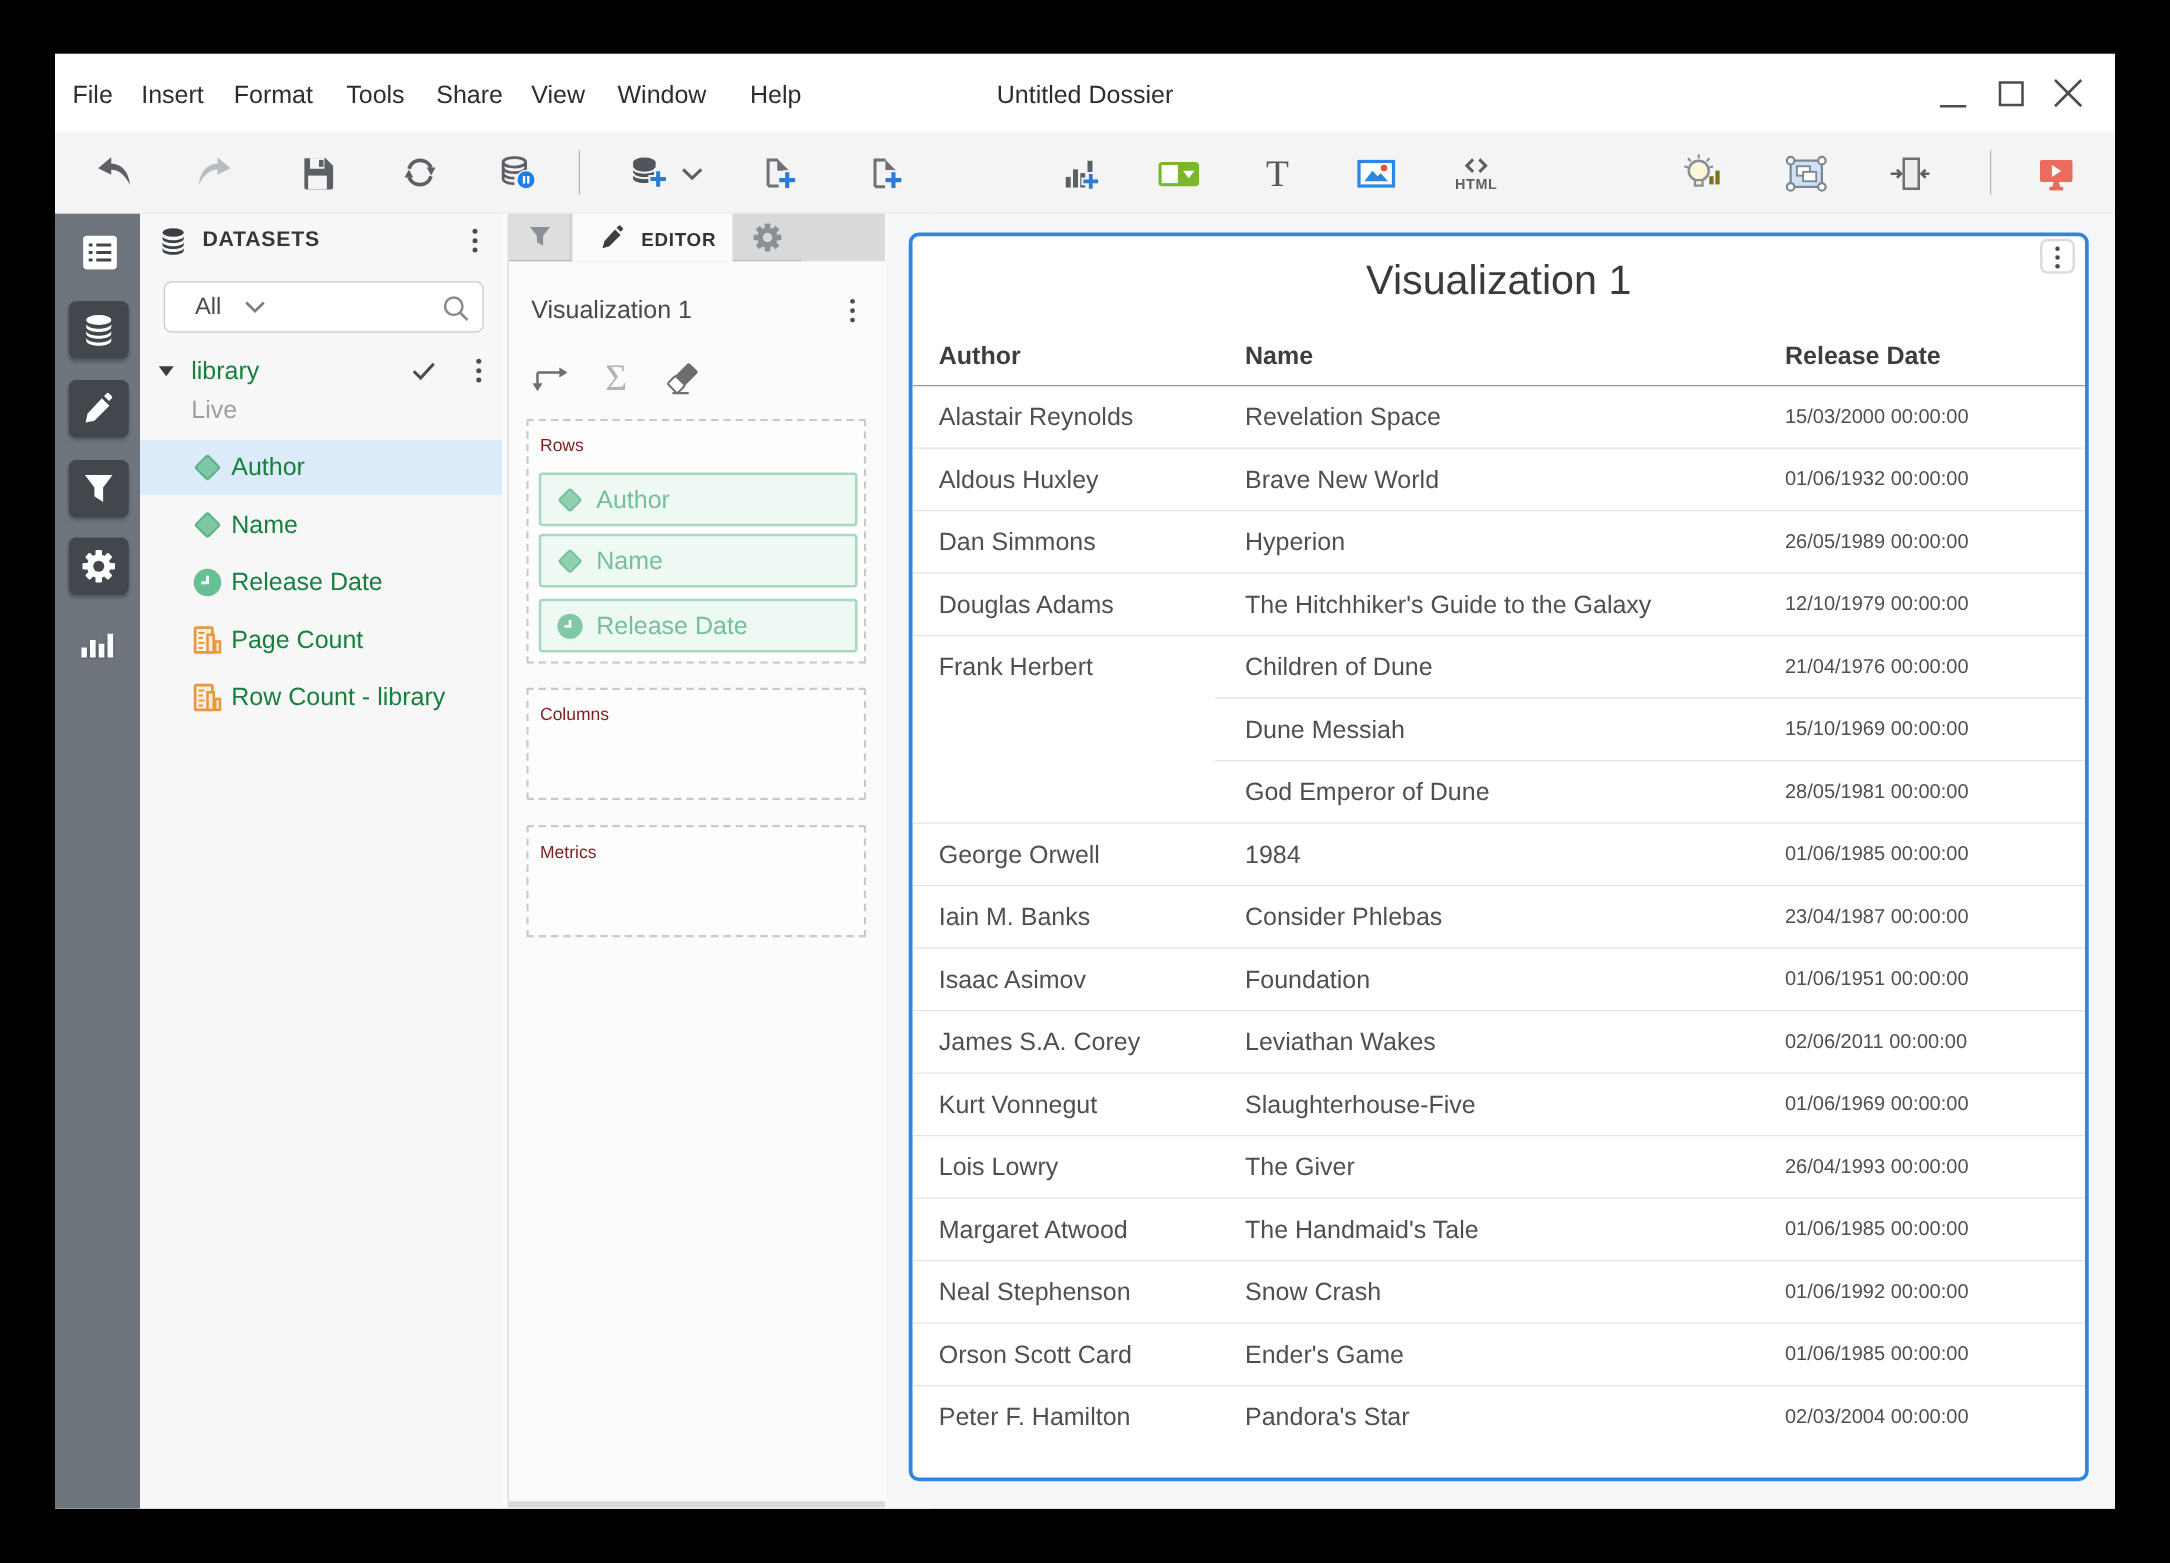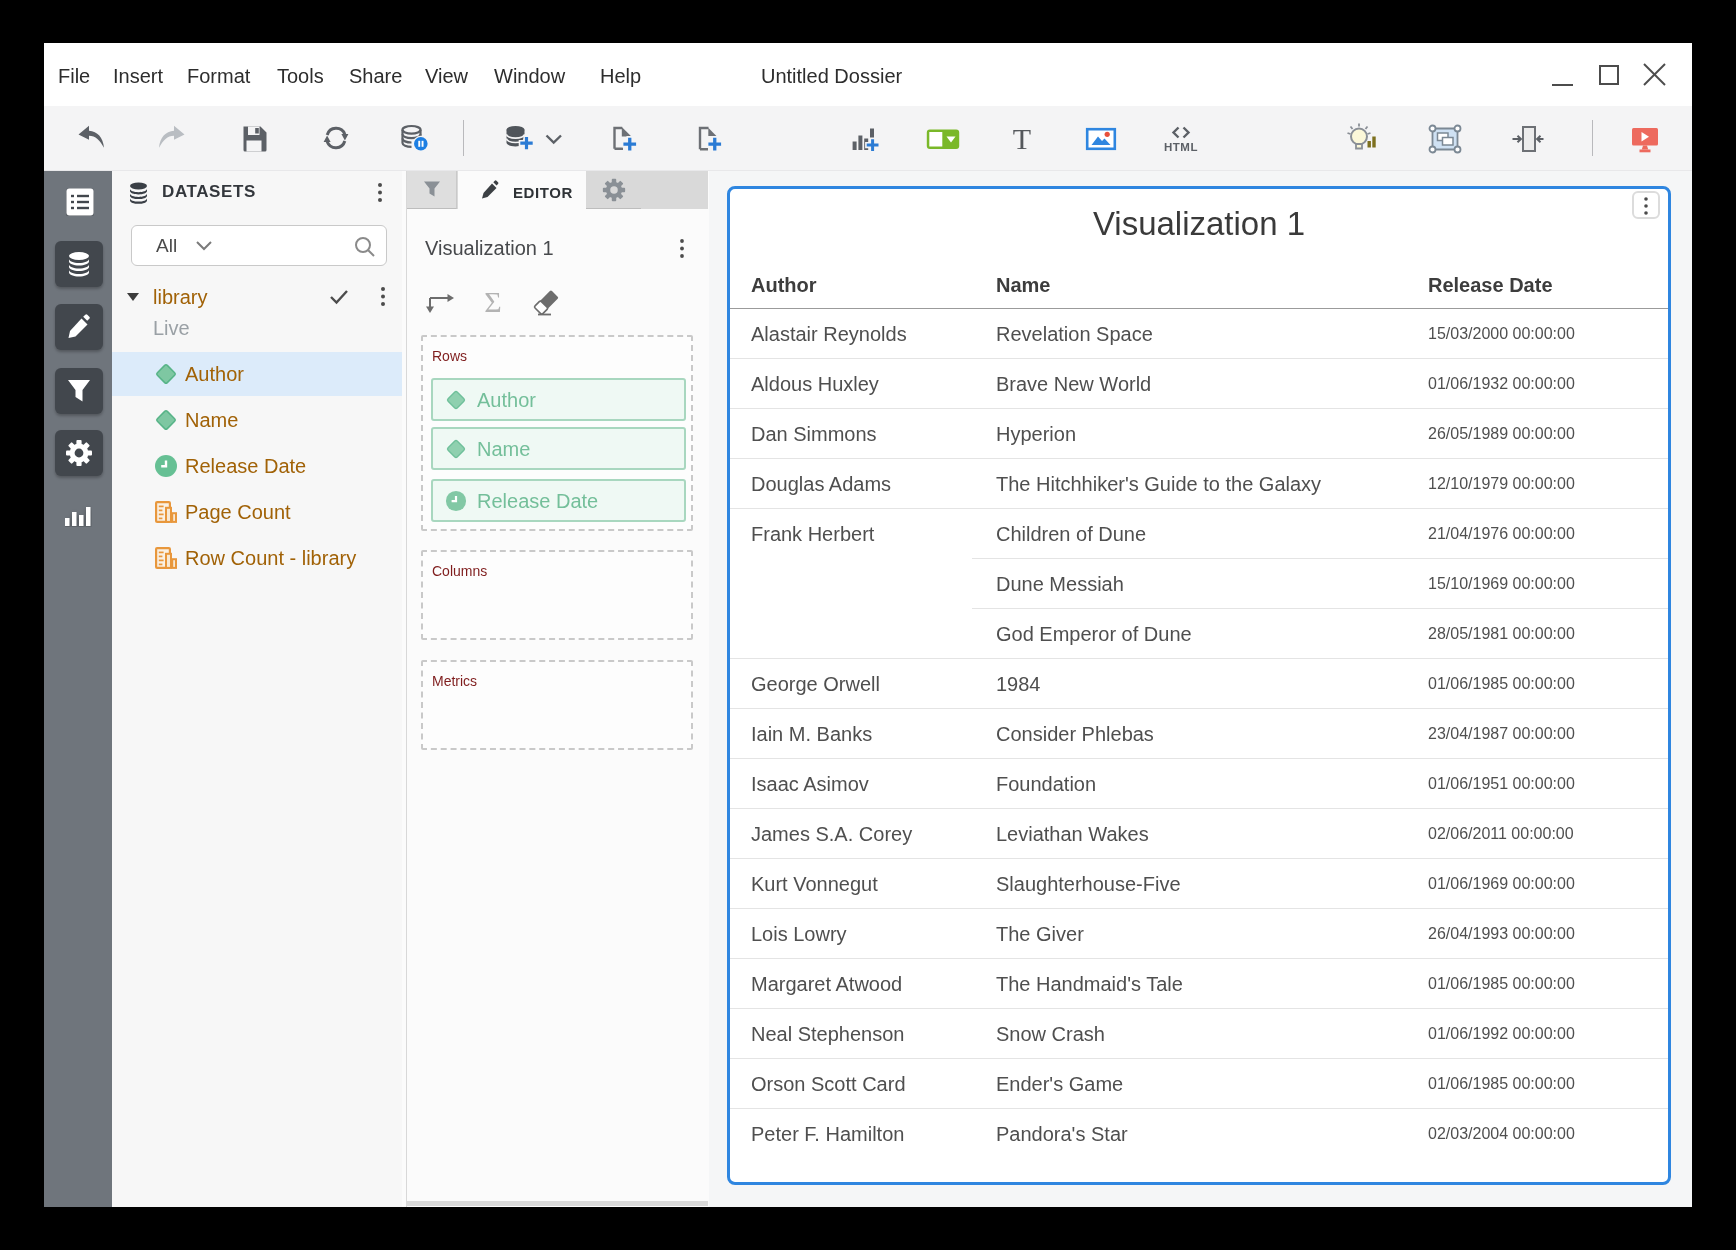"Untitled Dossier" span.mi { left: 717px -> 749px; text-align: left -> center }
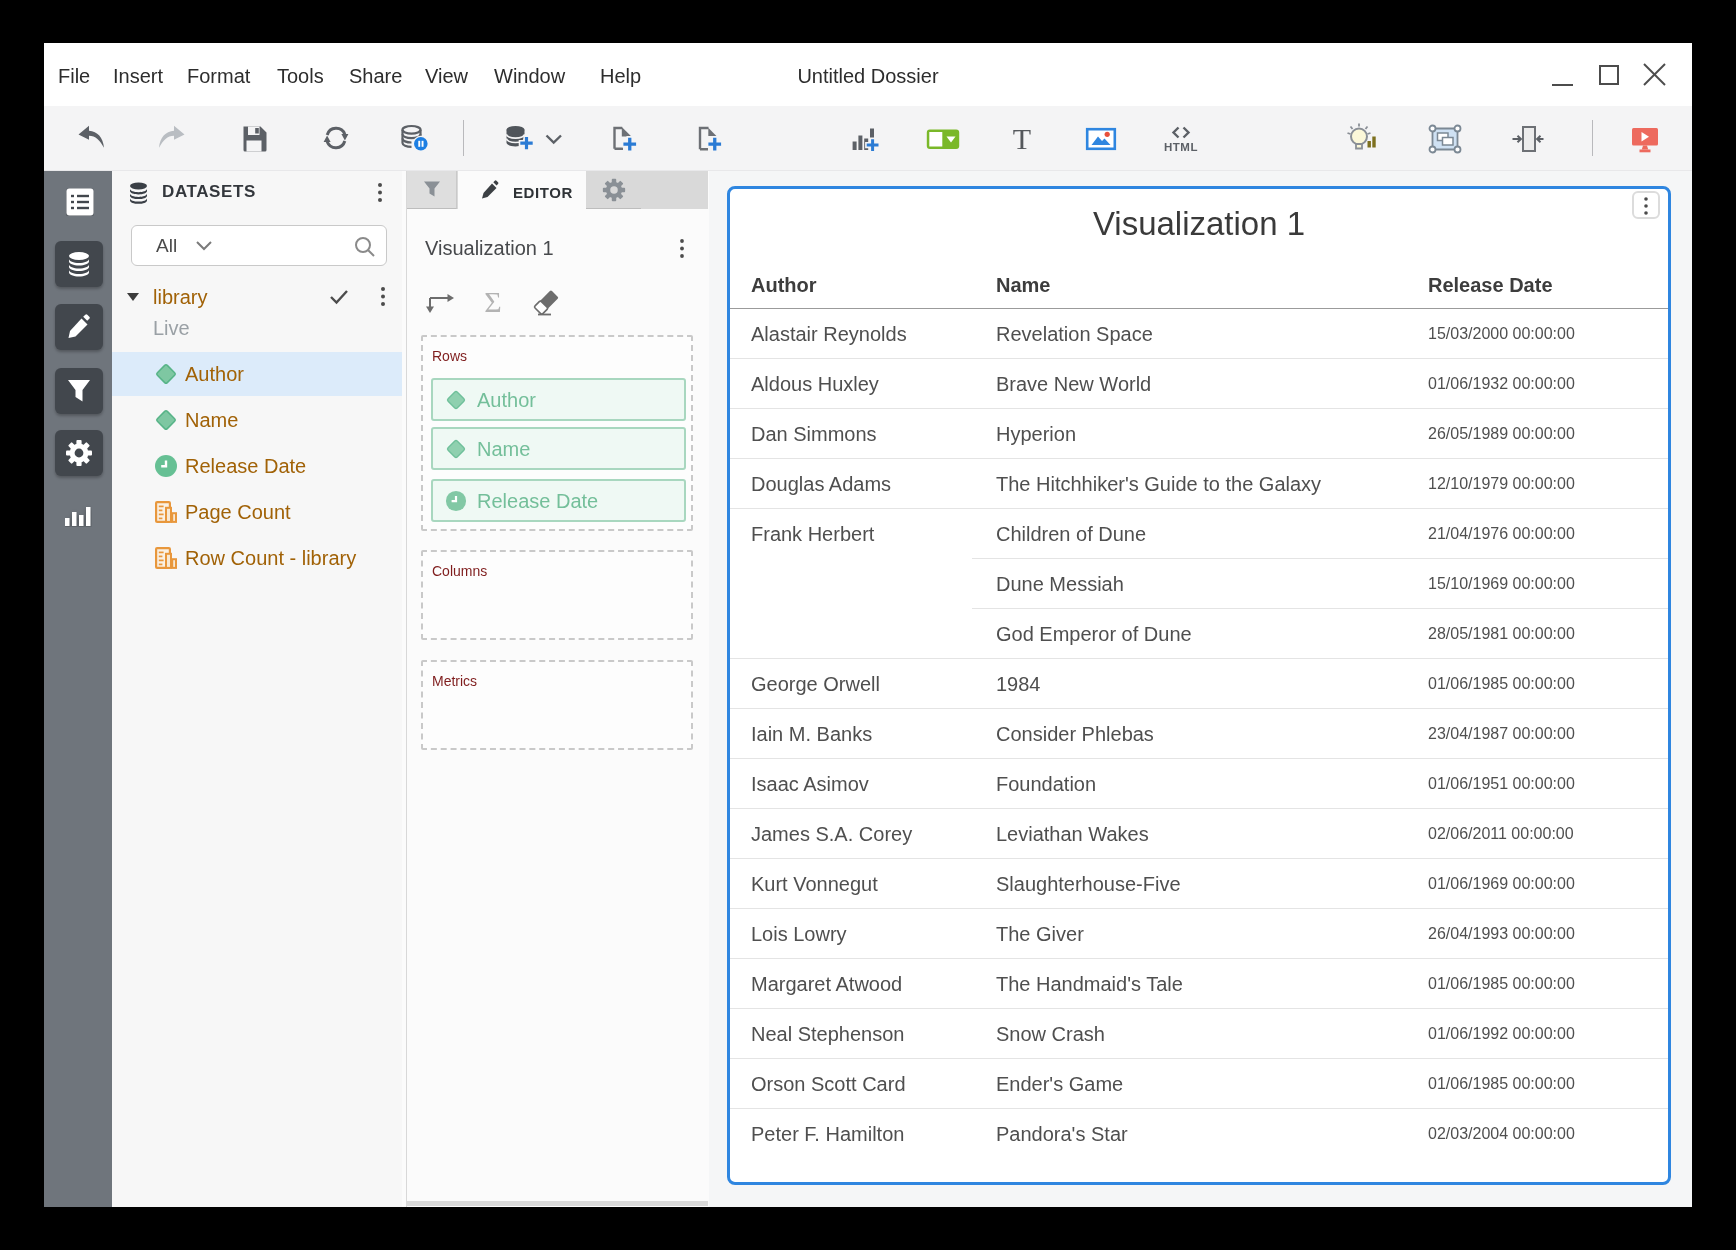"library" .treetext { color: #a16207 -> #15803d }
